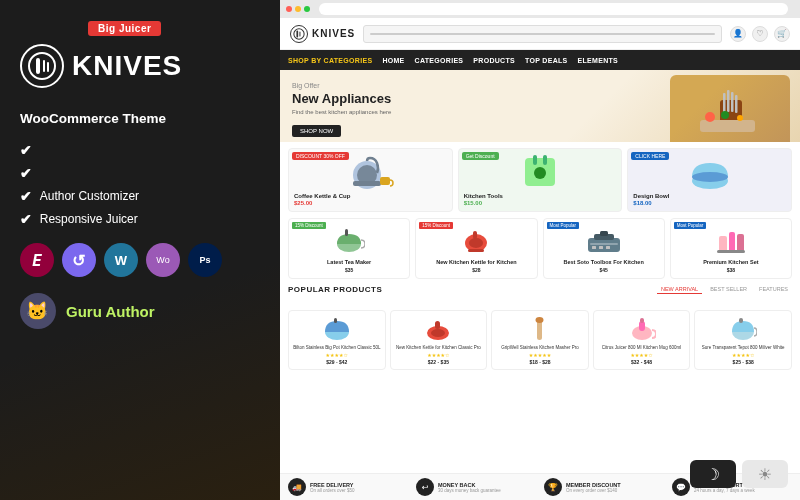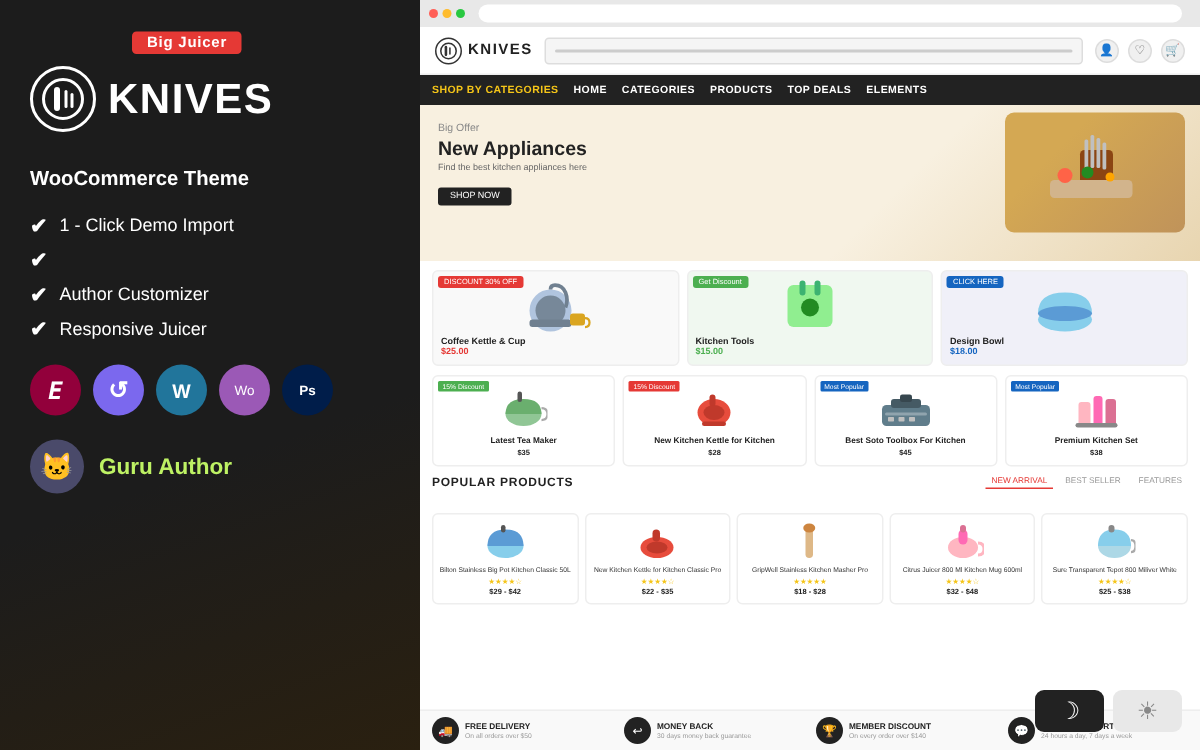"New Appliances" .hero-section { height: 104px -> 72px }
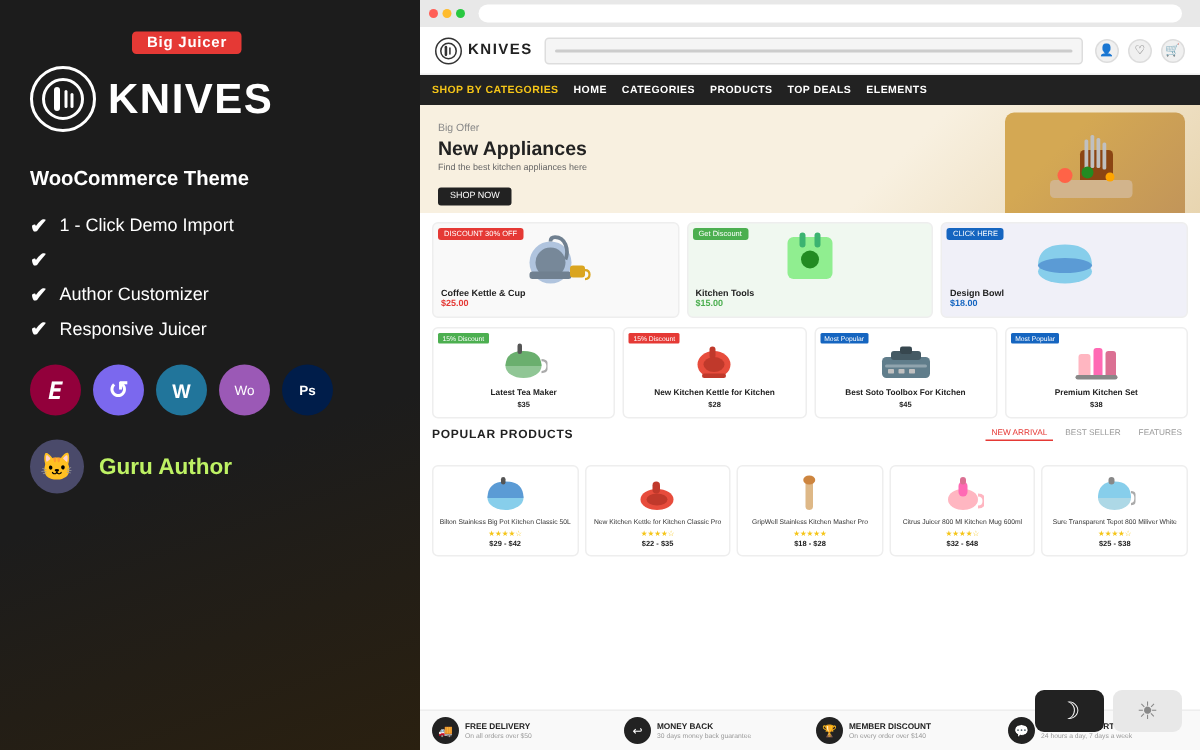"1 - Click Demo Import" span { html: <span>1 - Click Demo Import</span> -> none }
